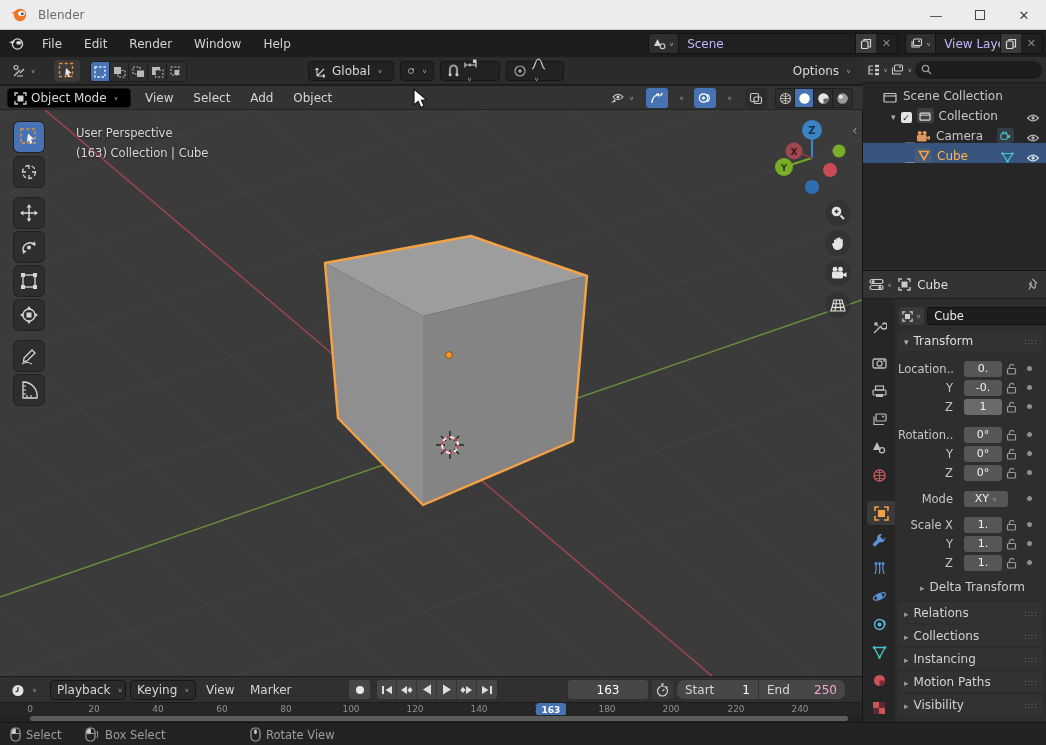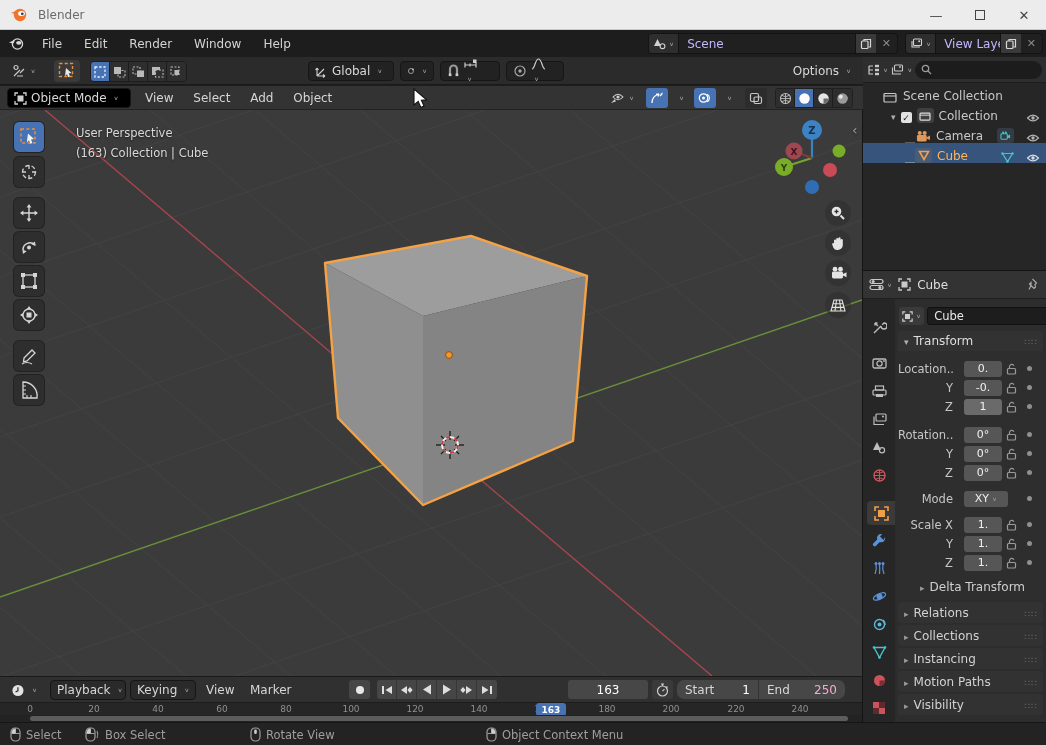"Object Context Menu" div.hint { html: <div> <svg> <rect></rect> <path></path> <path></path> </svg> <span>Object Context Menu</span> </div> -> none }
